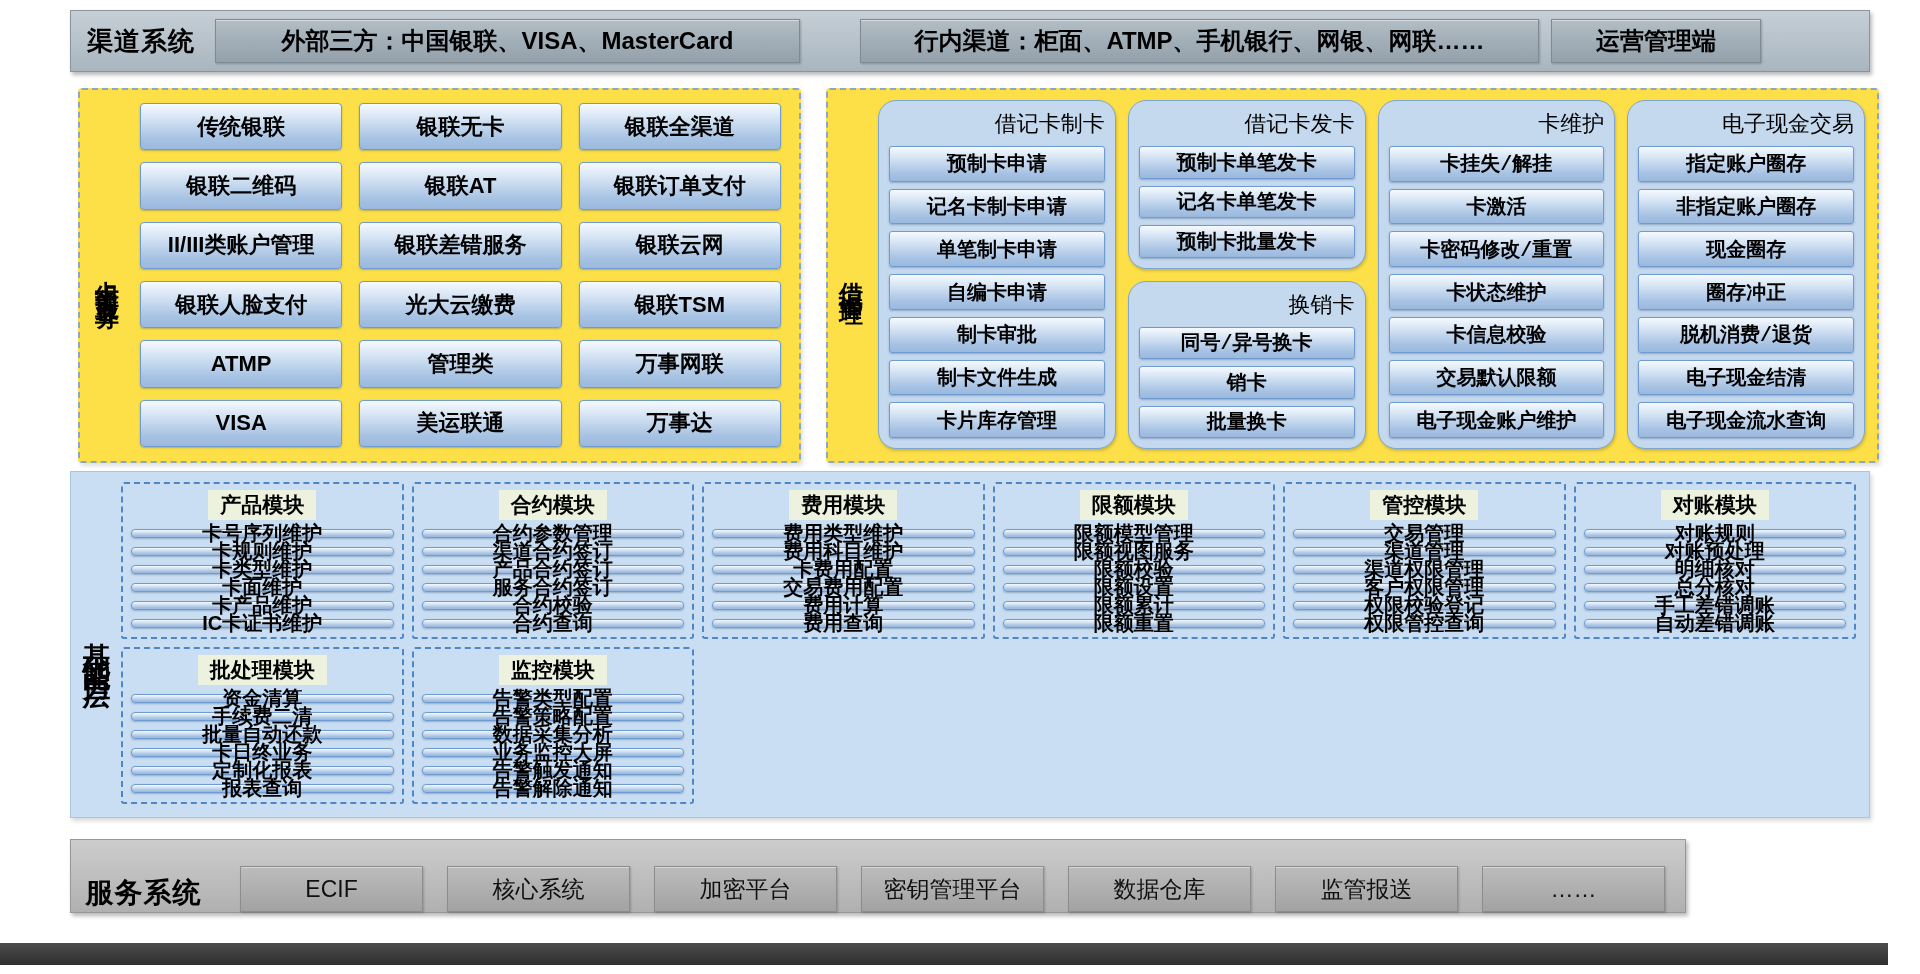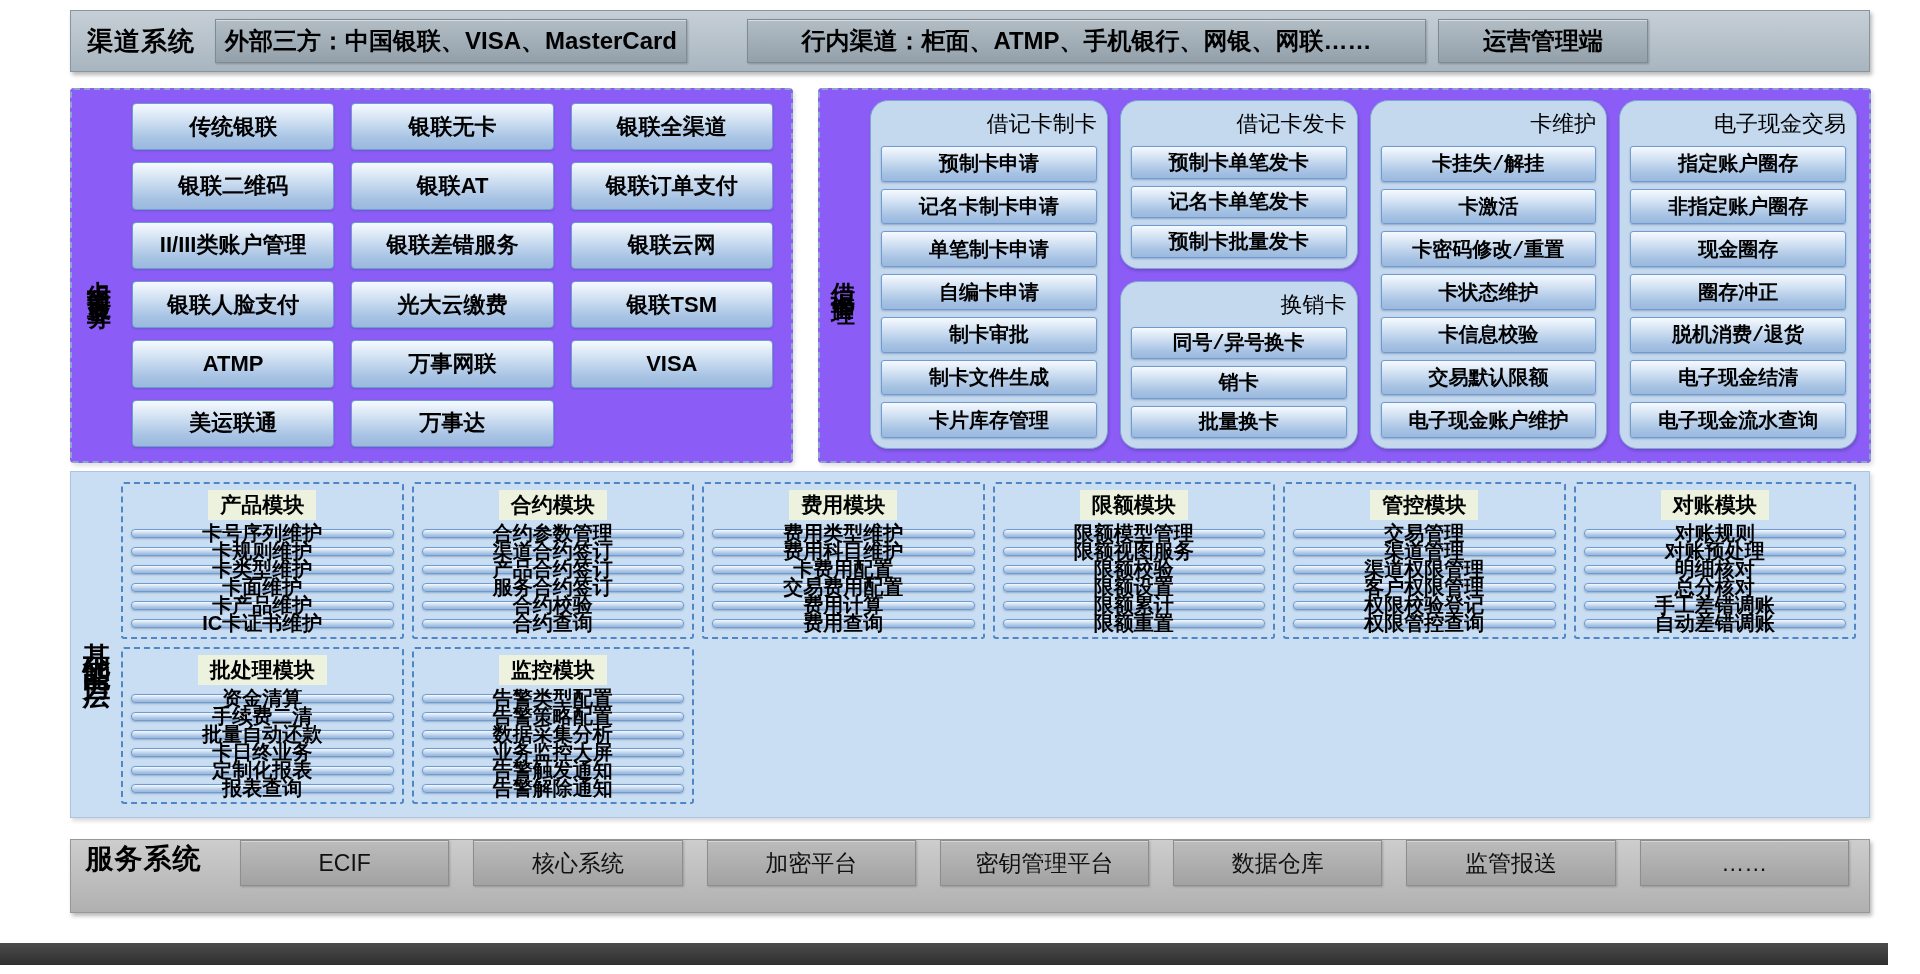"外部三方：中国银联、VISA、MasterCard" .gbtn-external { width: 472px -> 585px }
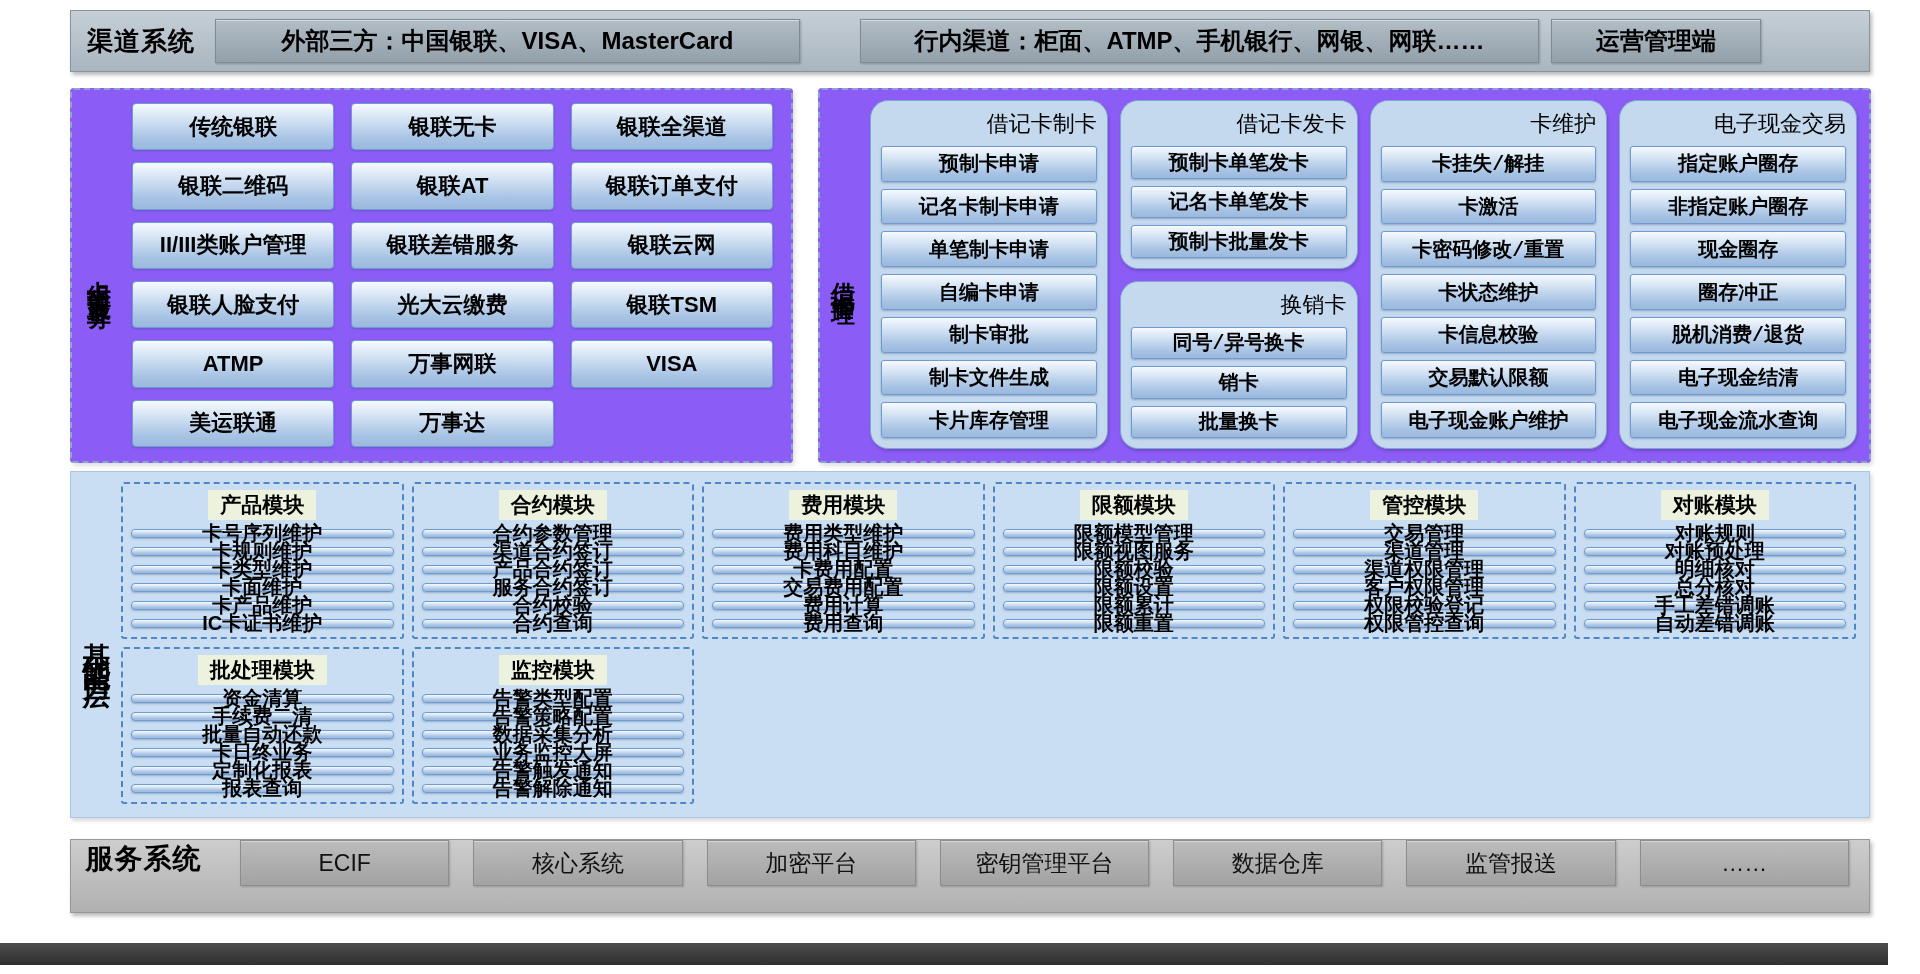"传统银联" .panel { background: #8b5cf6 -> #fde047; margin-left: none -> 8px }
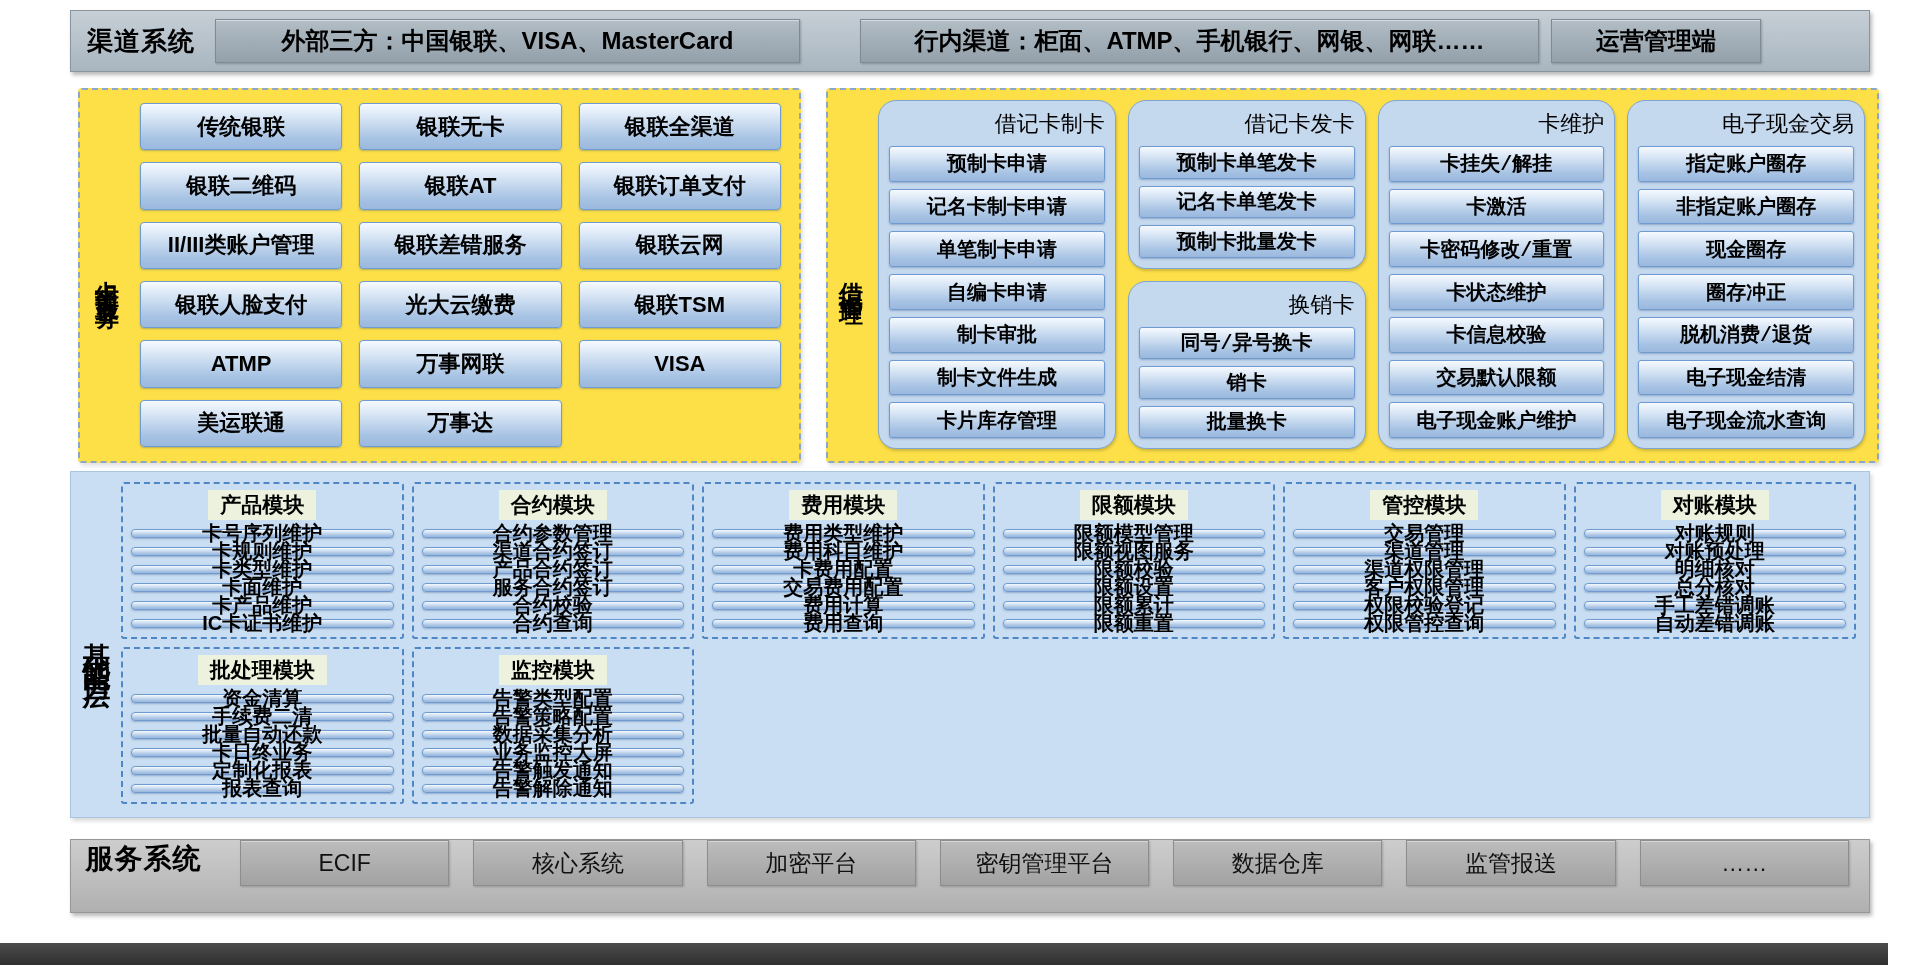"管理类" div.bbtn { html: none -> <div>管理类</div> }
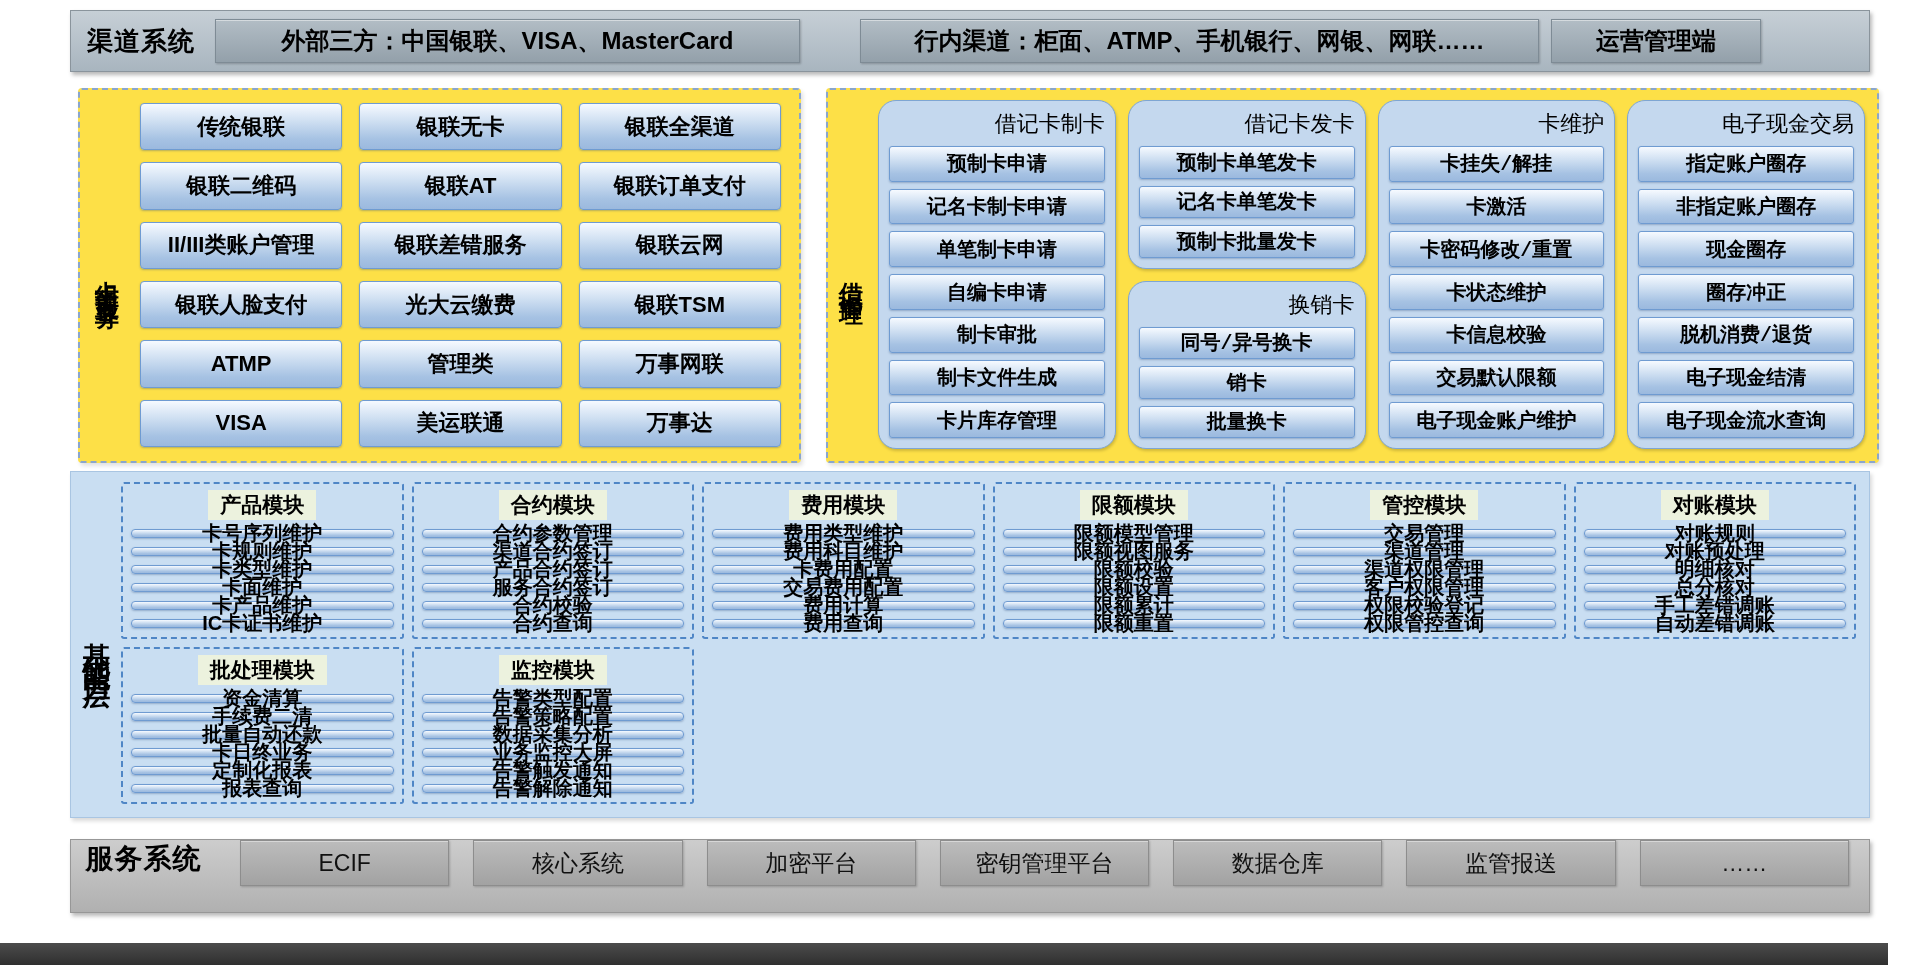"服务系统" .service-bar { align-items: flex-start -> flex-end; width: 1800px -> 1616px }
